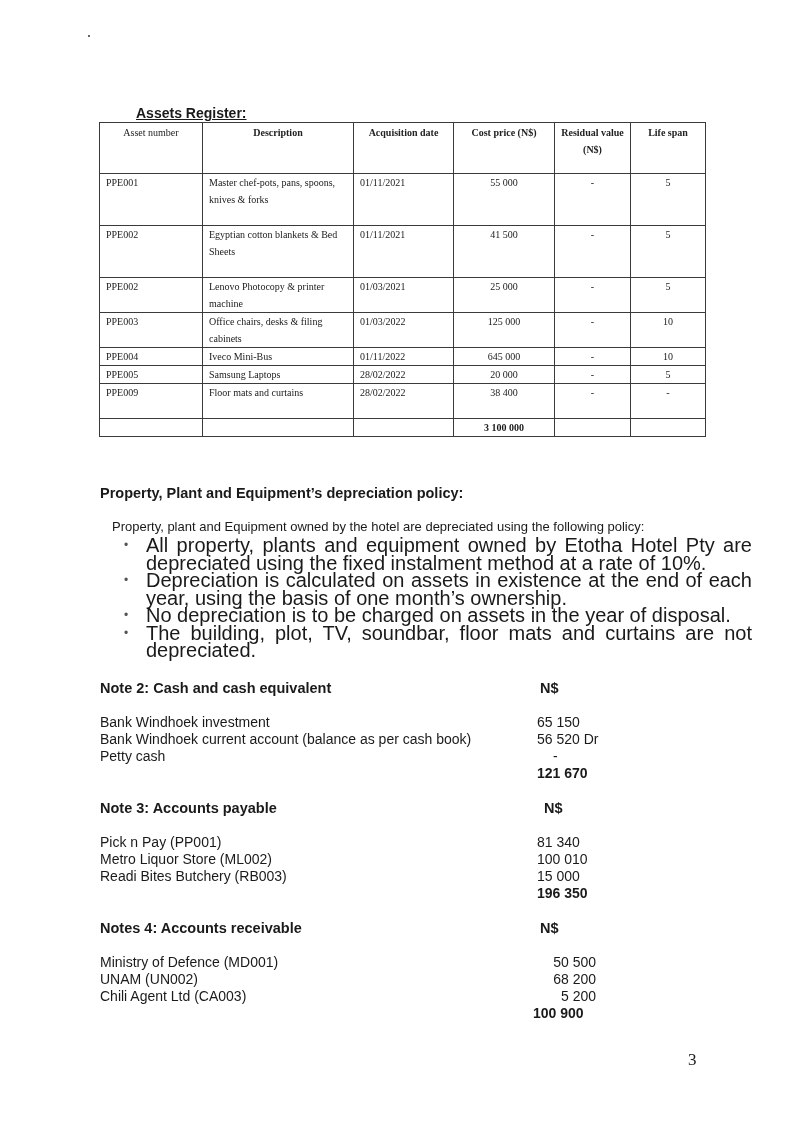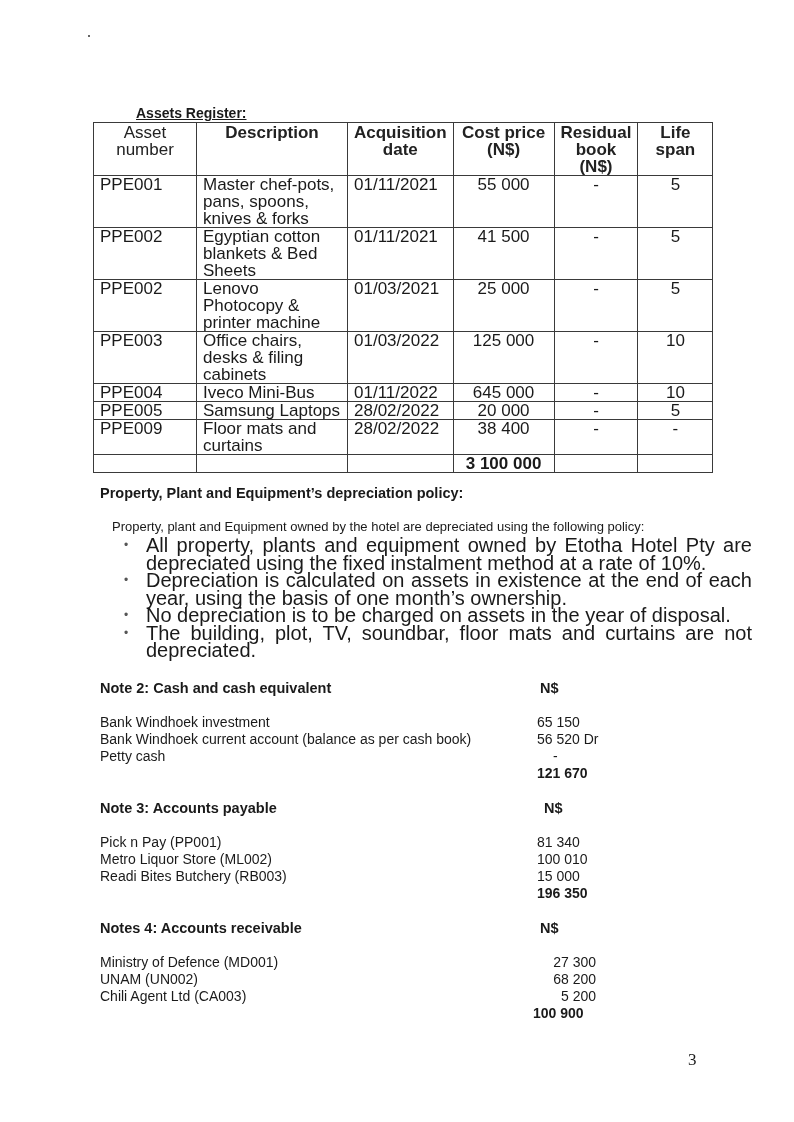"Asset number" table.assets { font-family: none -> Liberation Serif, serif; font-size: 17px -> 10px; left: 93px -> 99px }
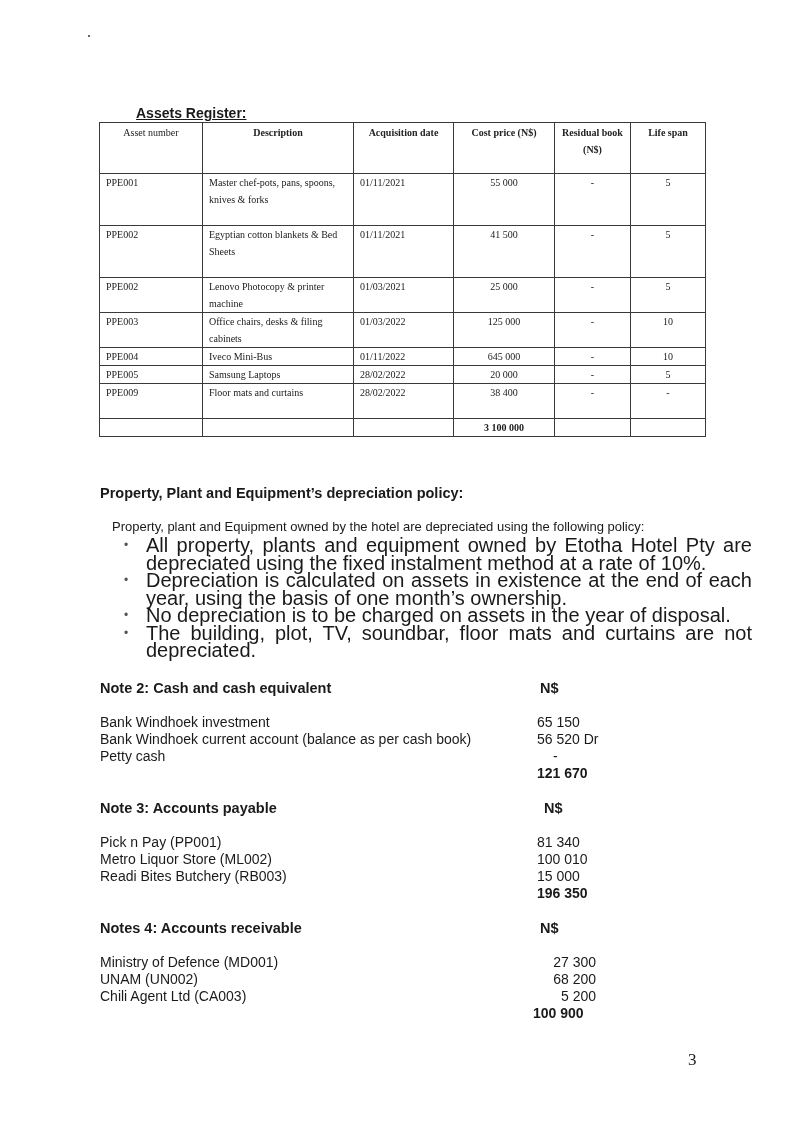"Residual book (N$)" th { text: book -> value }
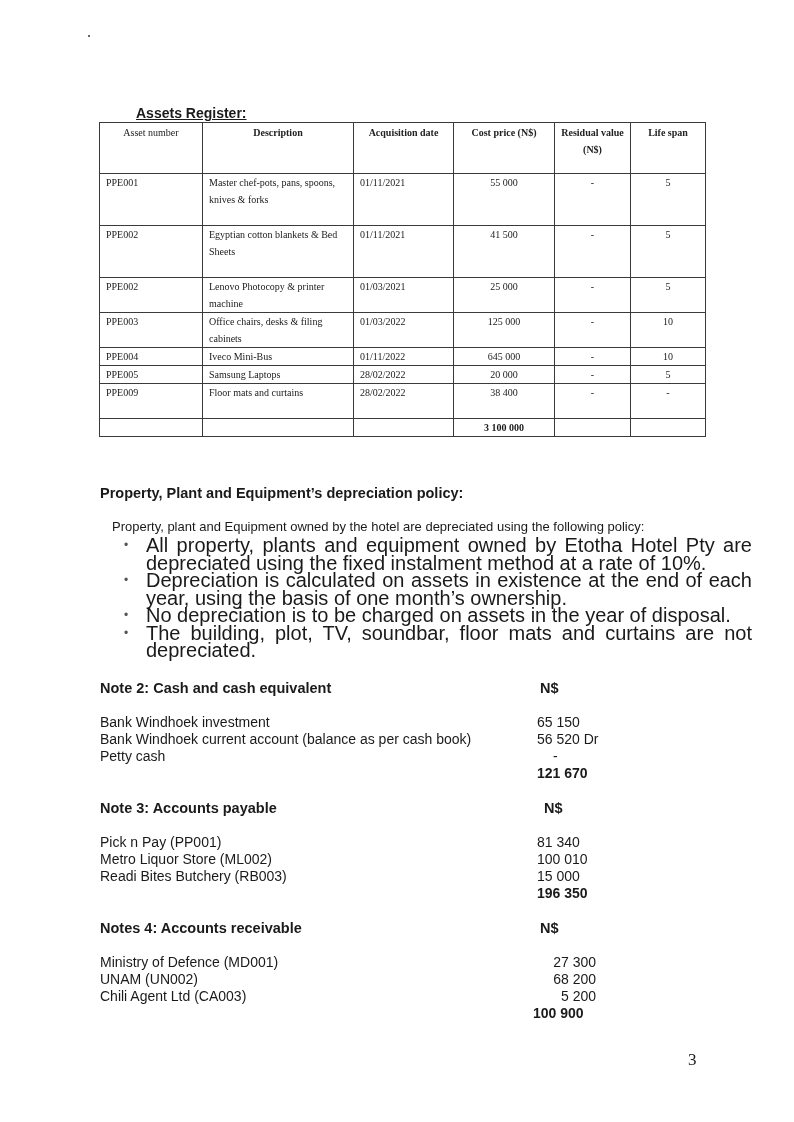"27 300" div.abs { text: 27 300 -> 50 500 }
